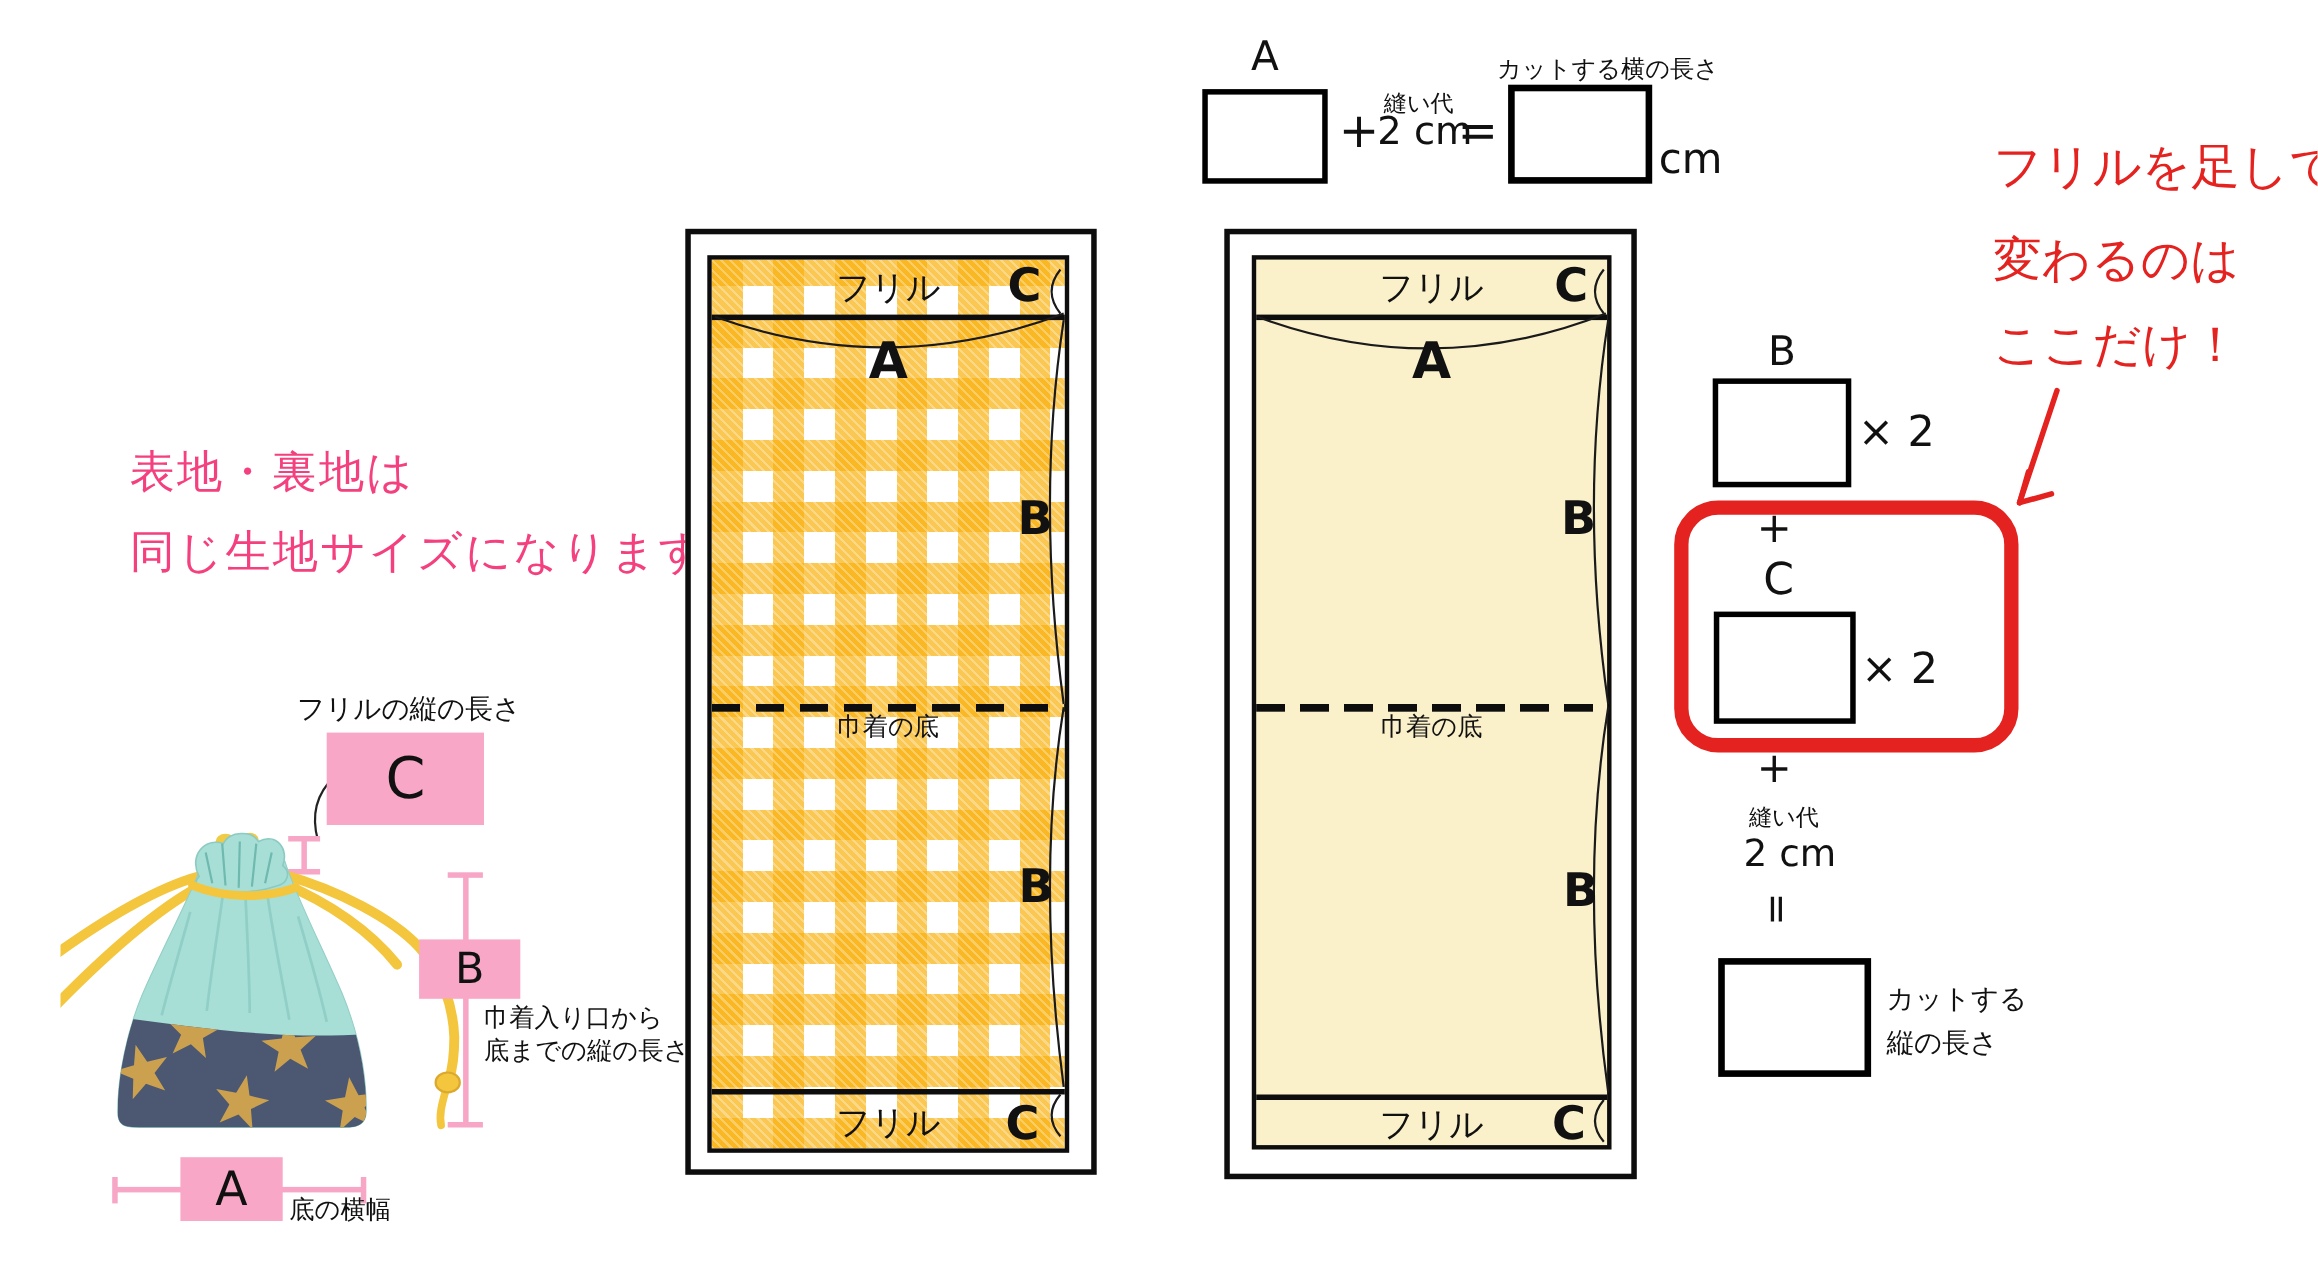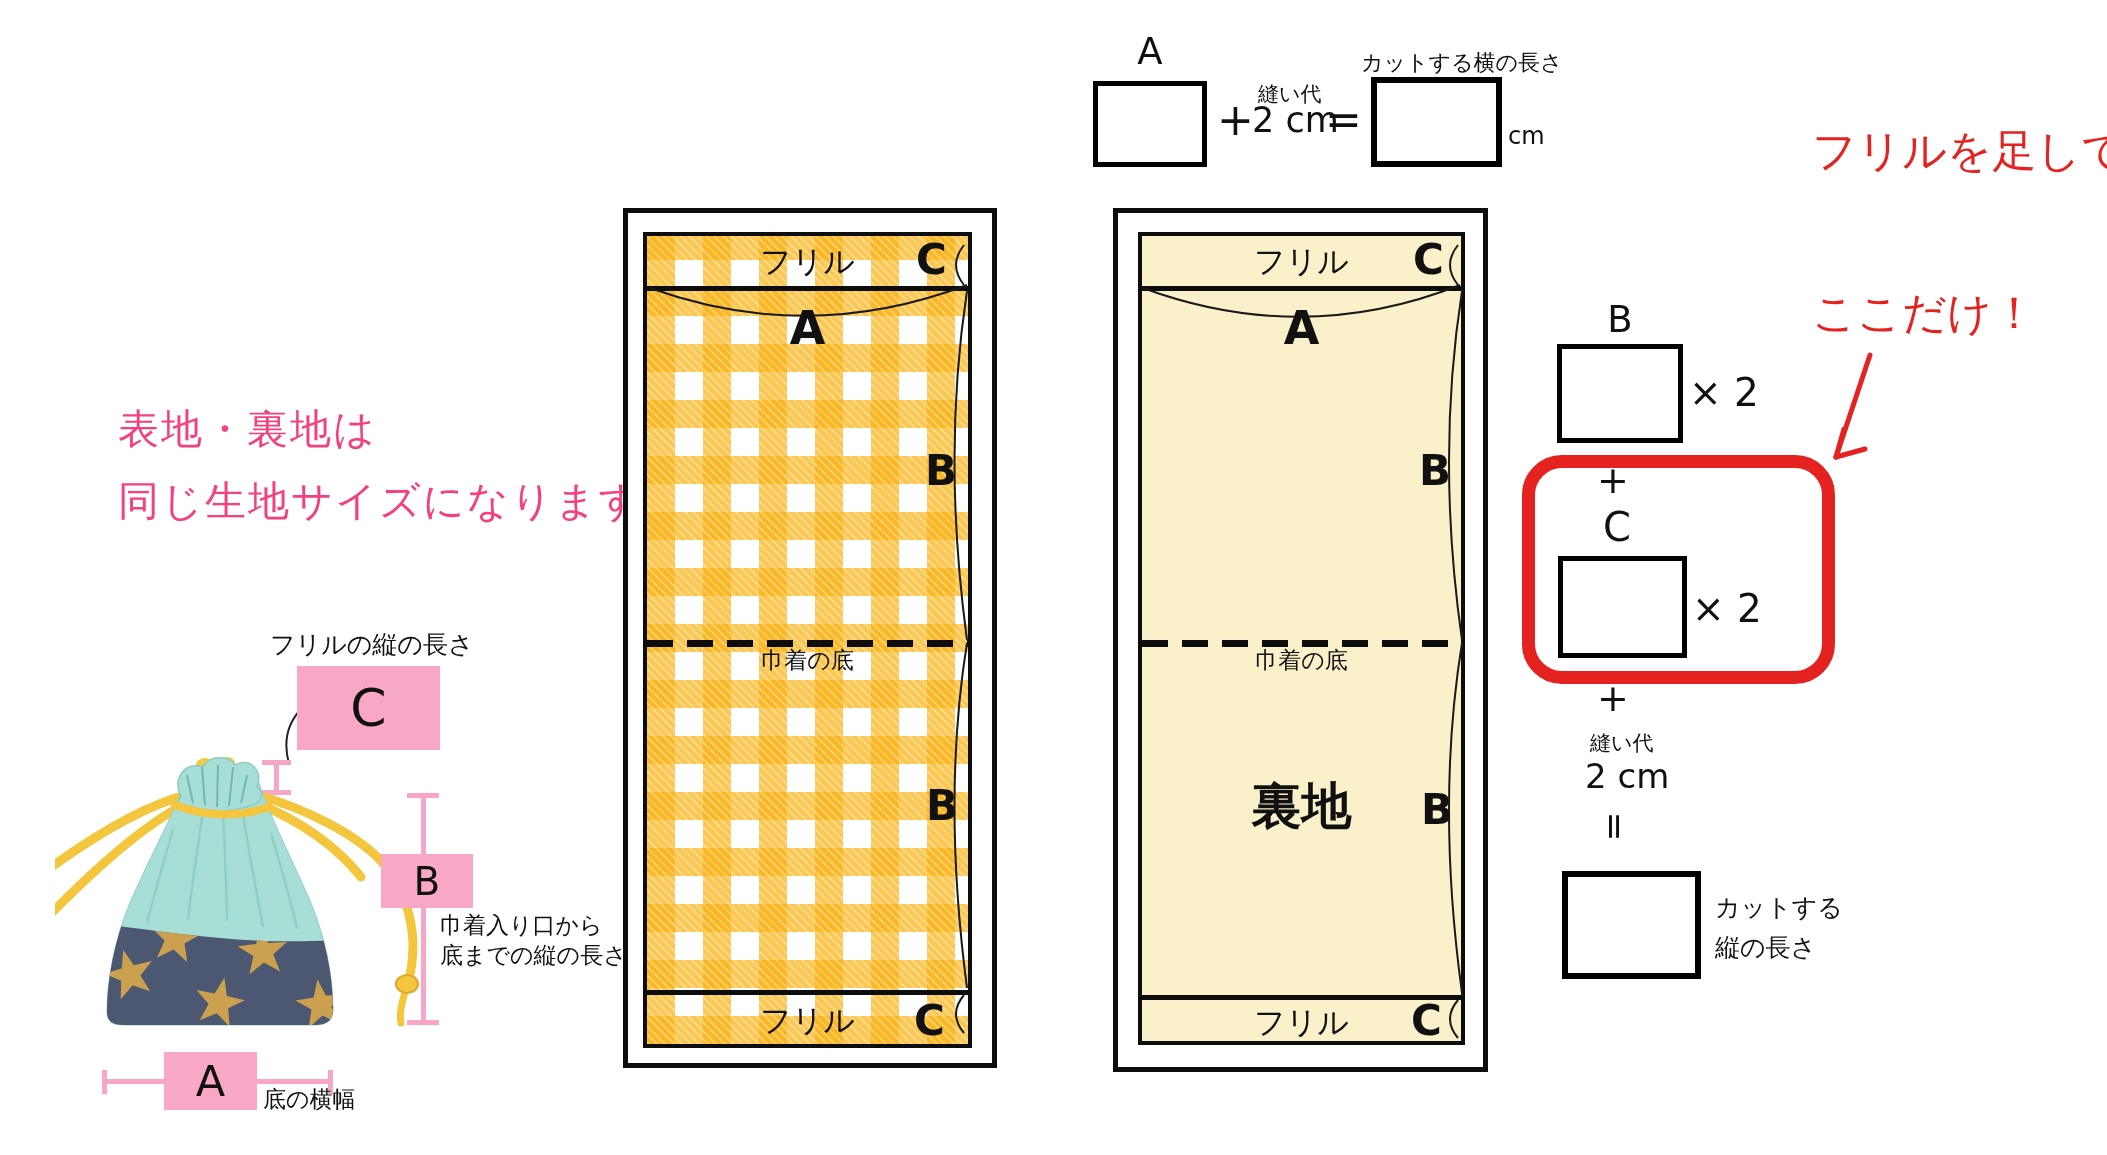"cm" div.abs { font-size: 24px -> 38px }
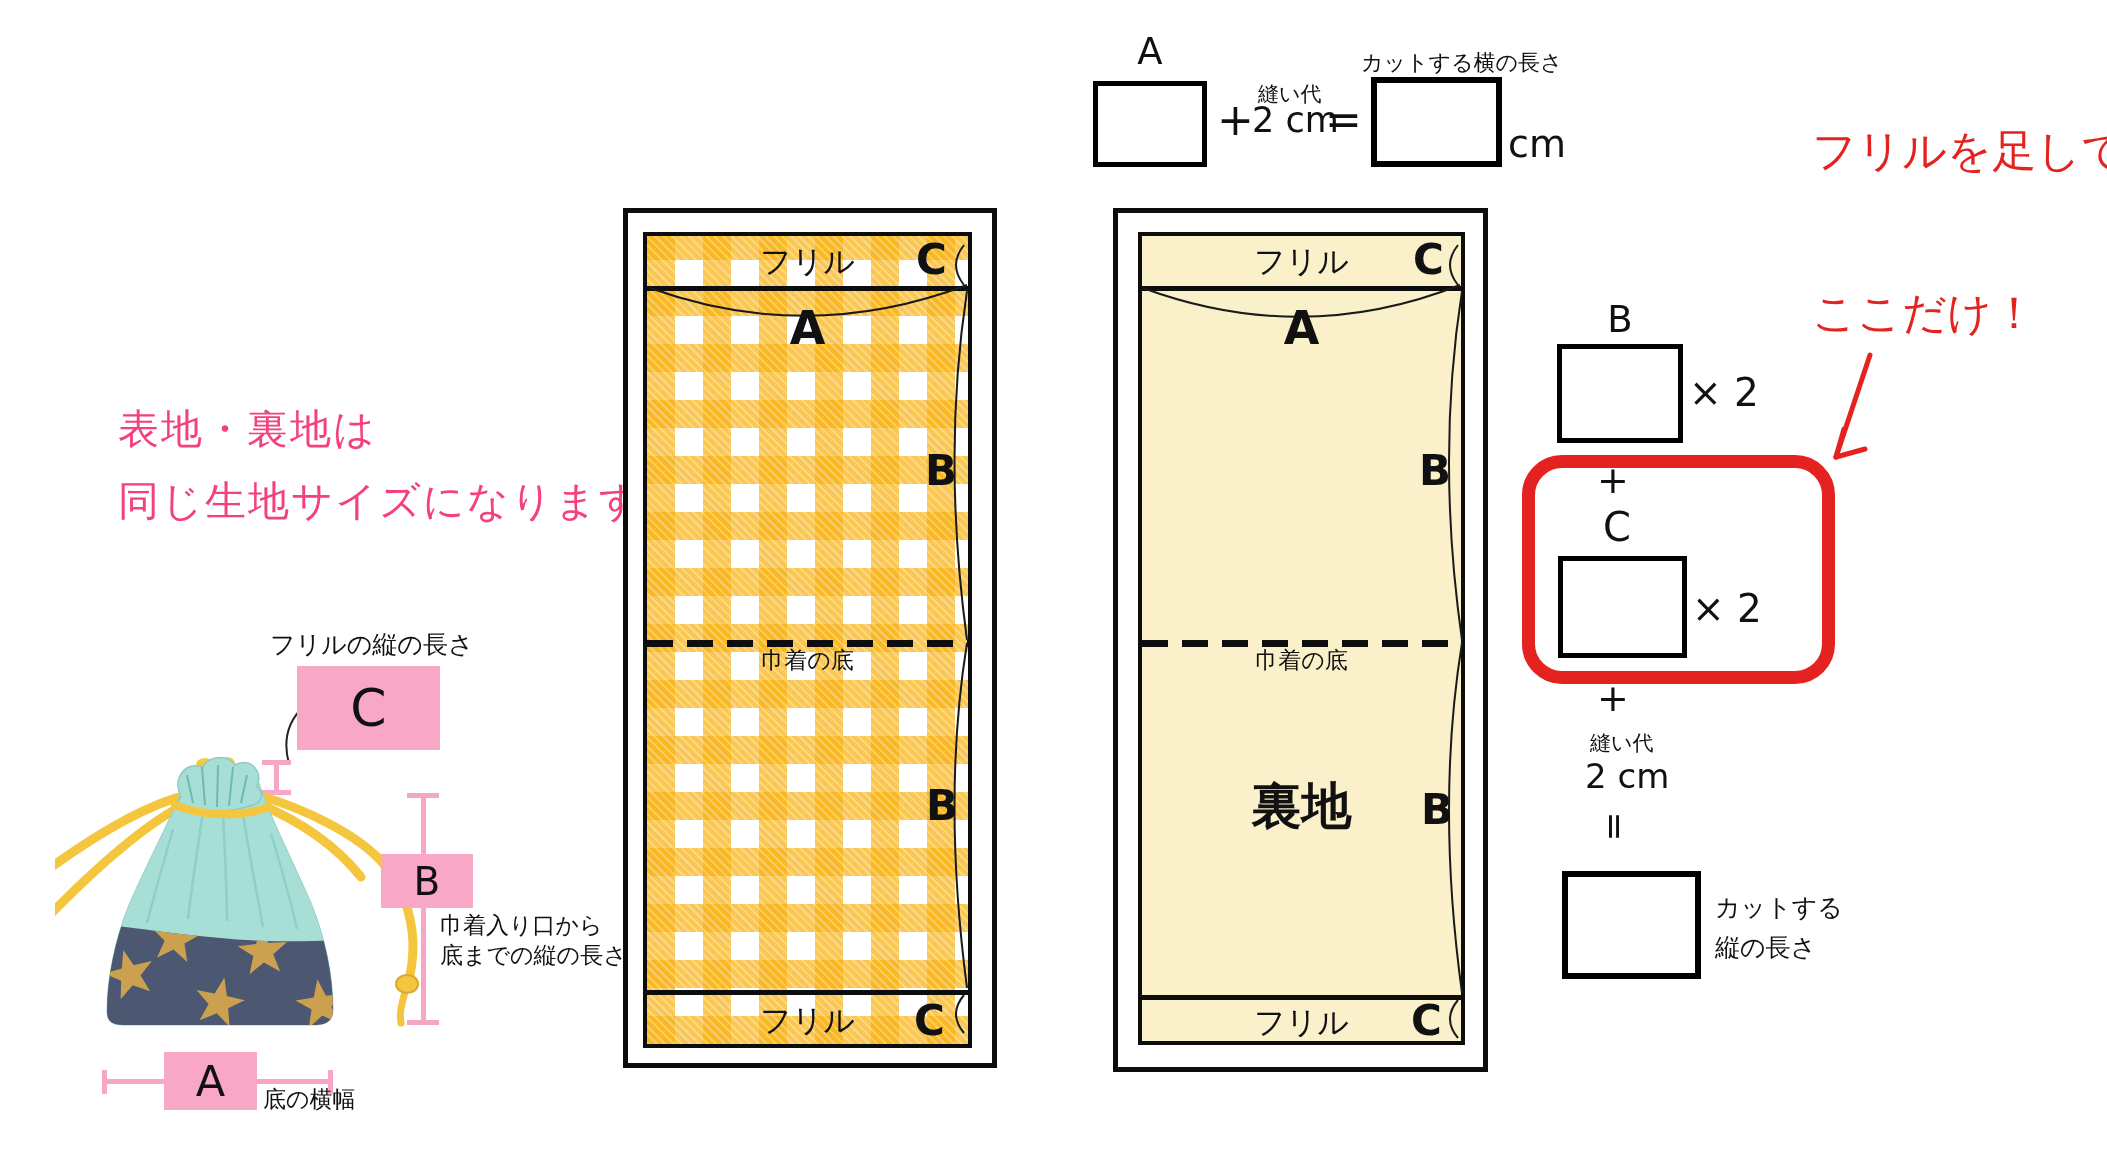"変わるのは" div.abs { html: none -> <div>変わるのは</div> }
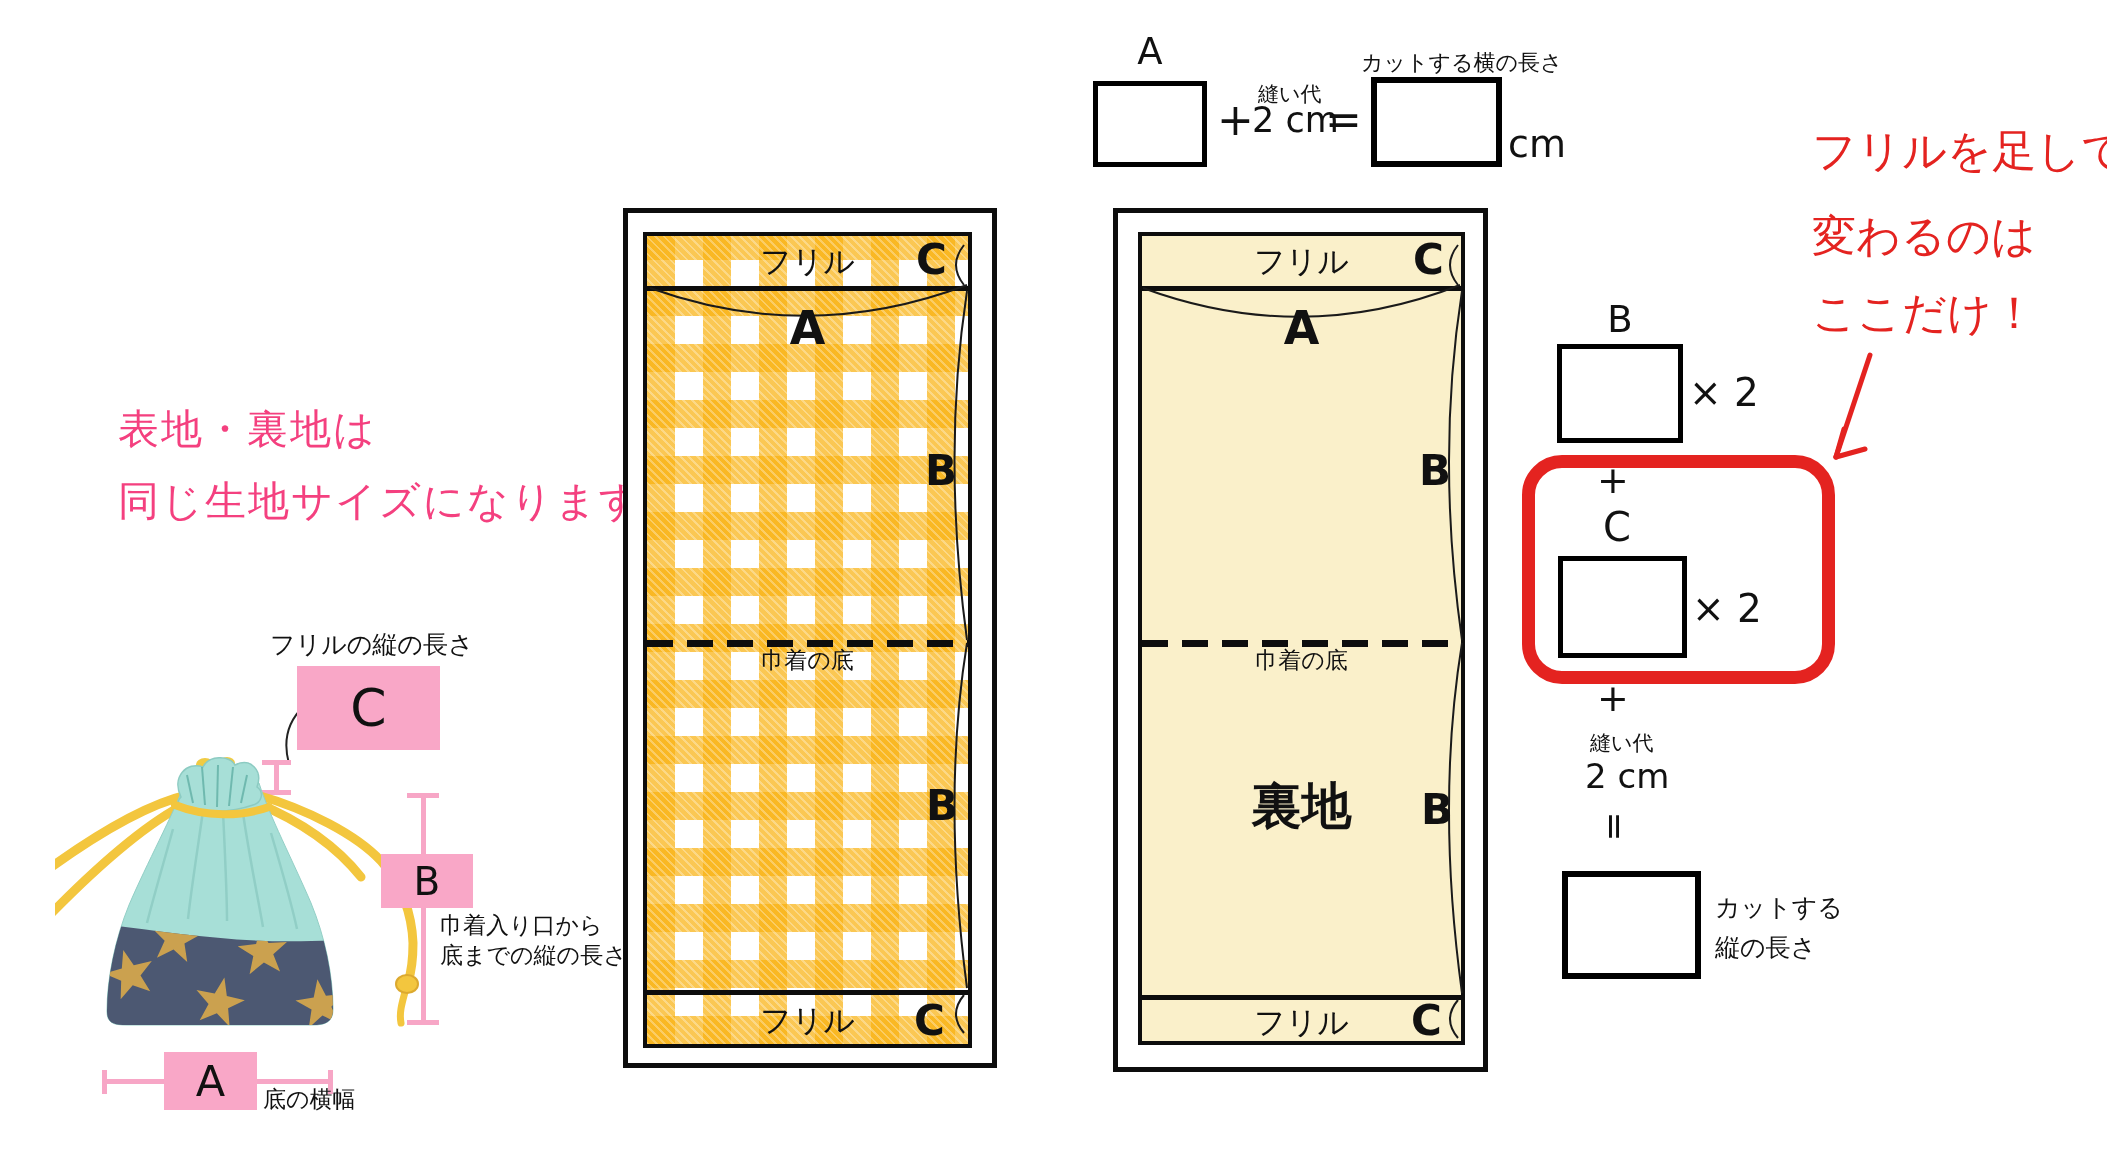"裏地" div.abs { html: <div>裏地</div> -> none }
